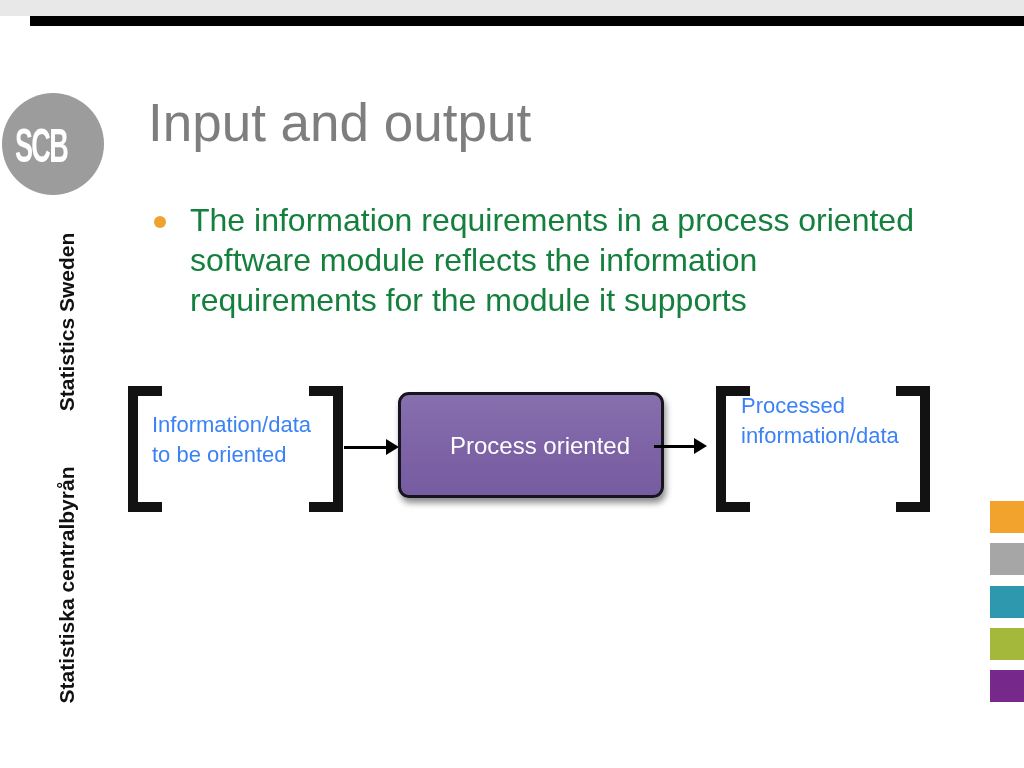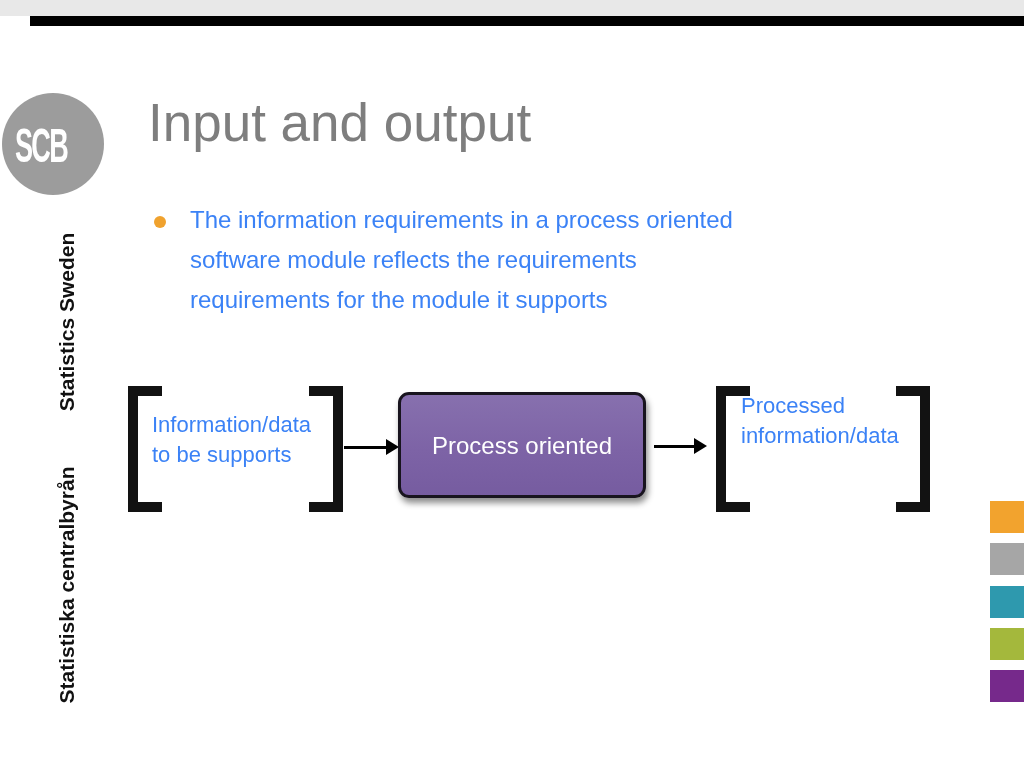"The information requirements in a" .bullet-text { color: #3b82f6 -> #15803d; font-size: 24px -> 32px }
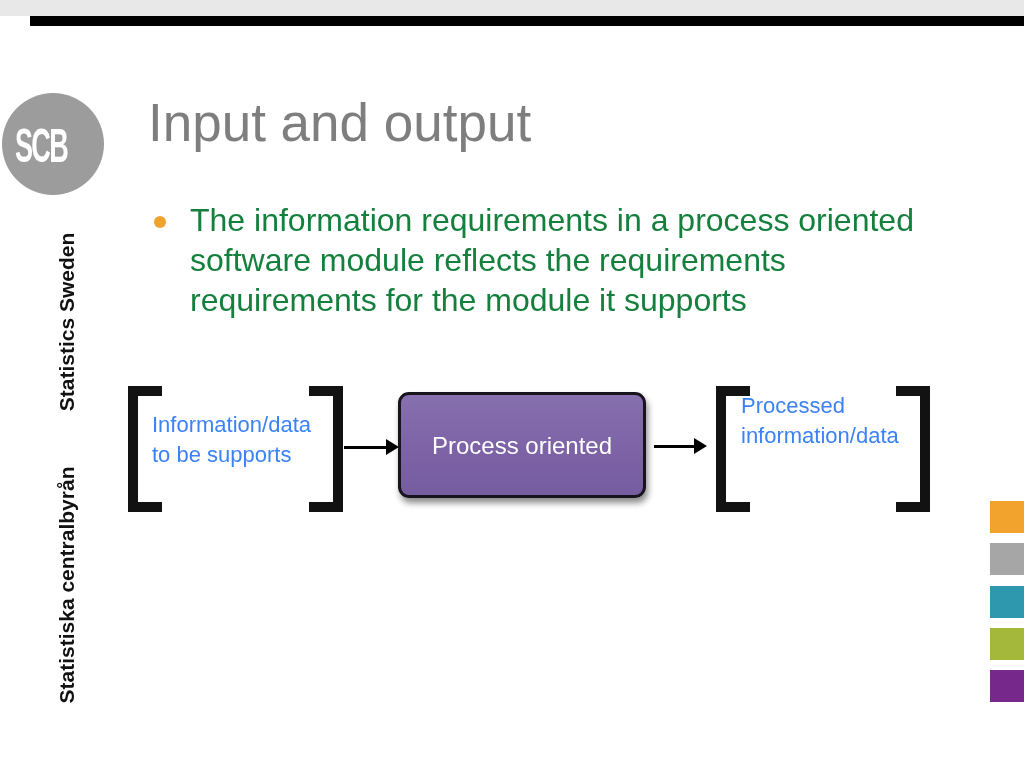"software module reflects the" div { text: requirements -> information }
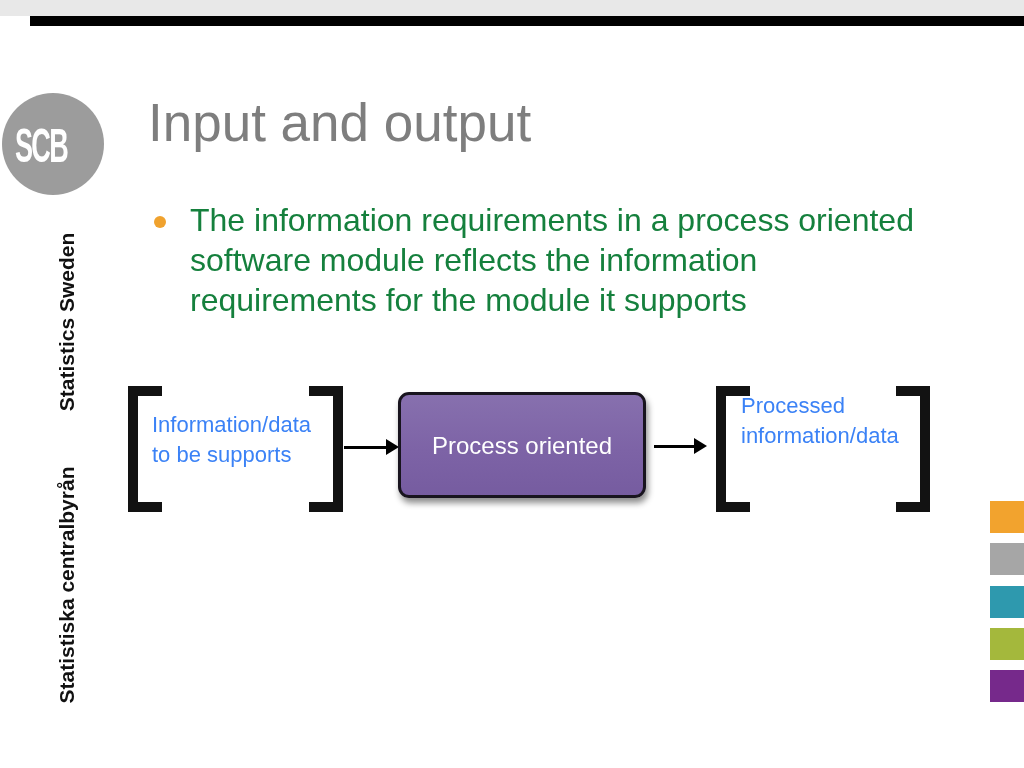"to be supports" div { text: supports -> oriented }
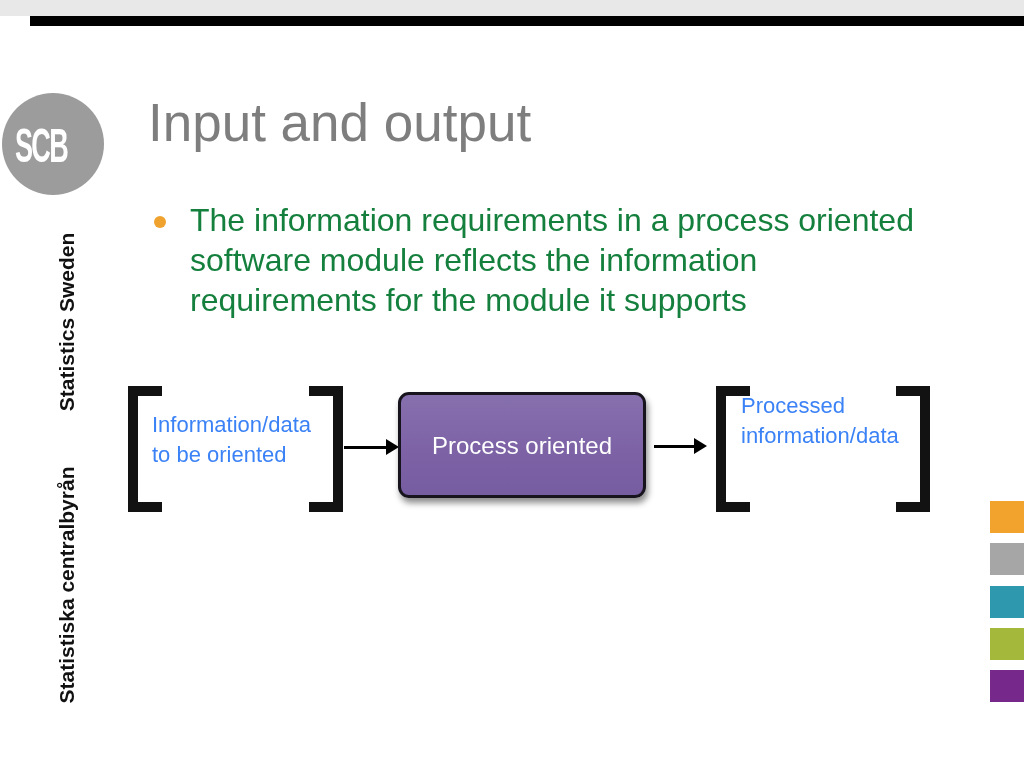"Process oriented" .module-box { padding-left: none -> 18px }
